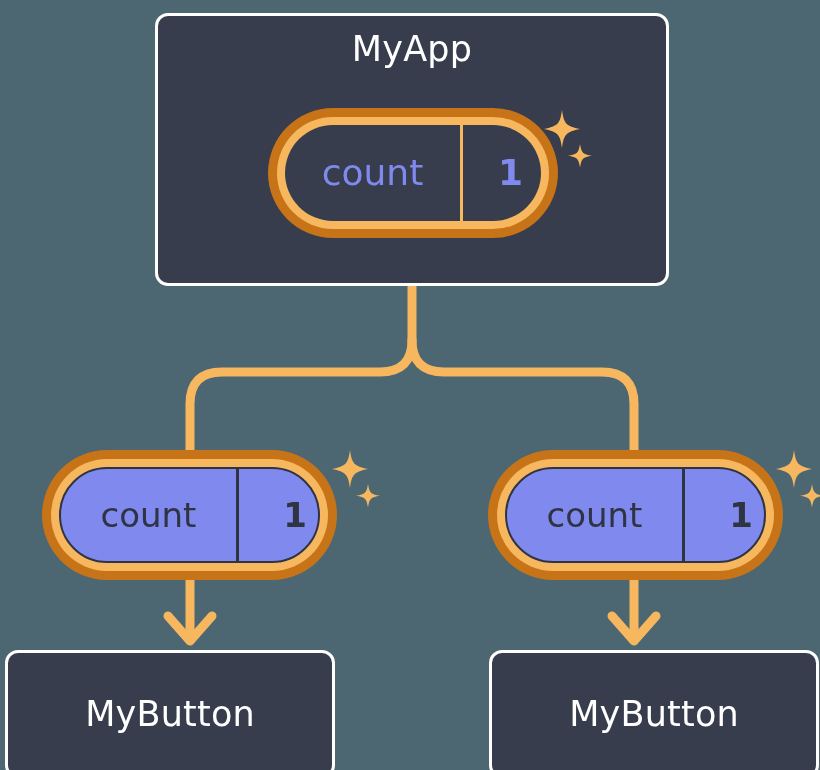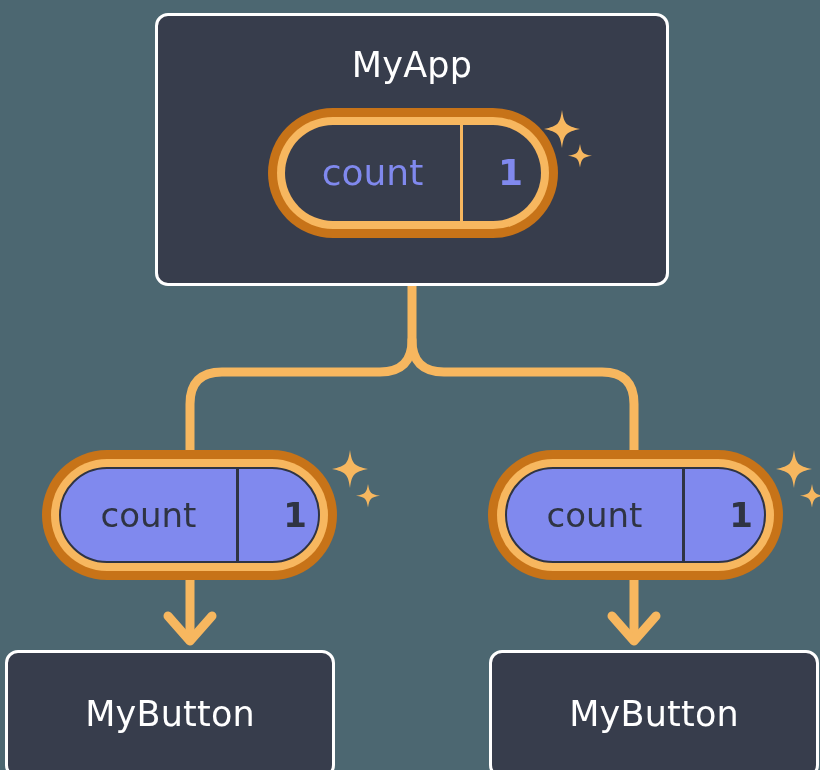"MyApp" #card-myapp { padding-top: 32px -> 16px }
